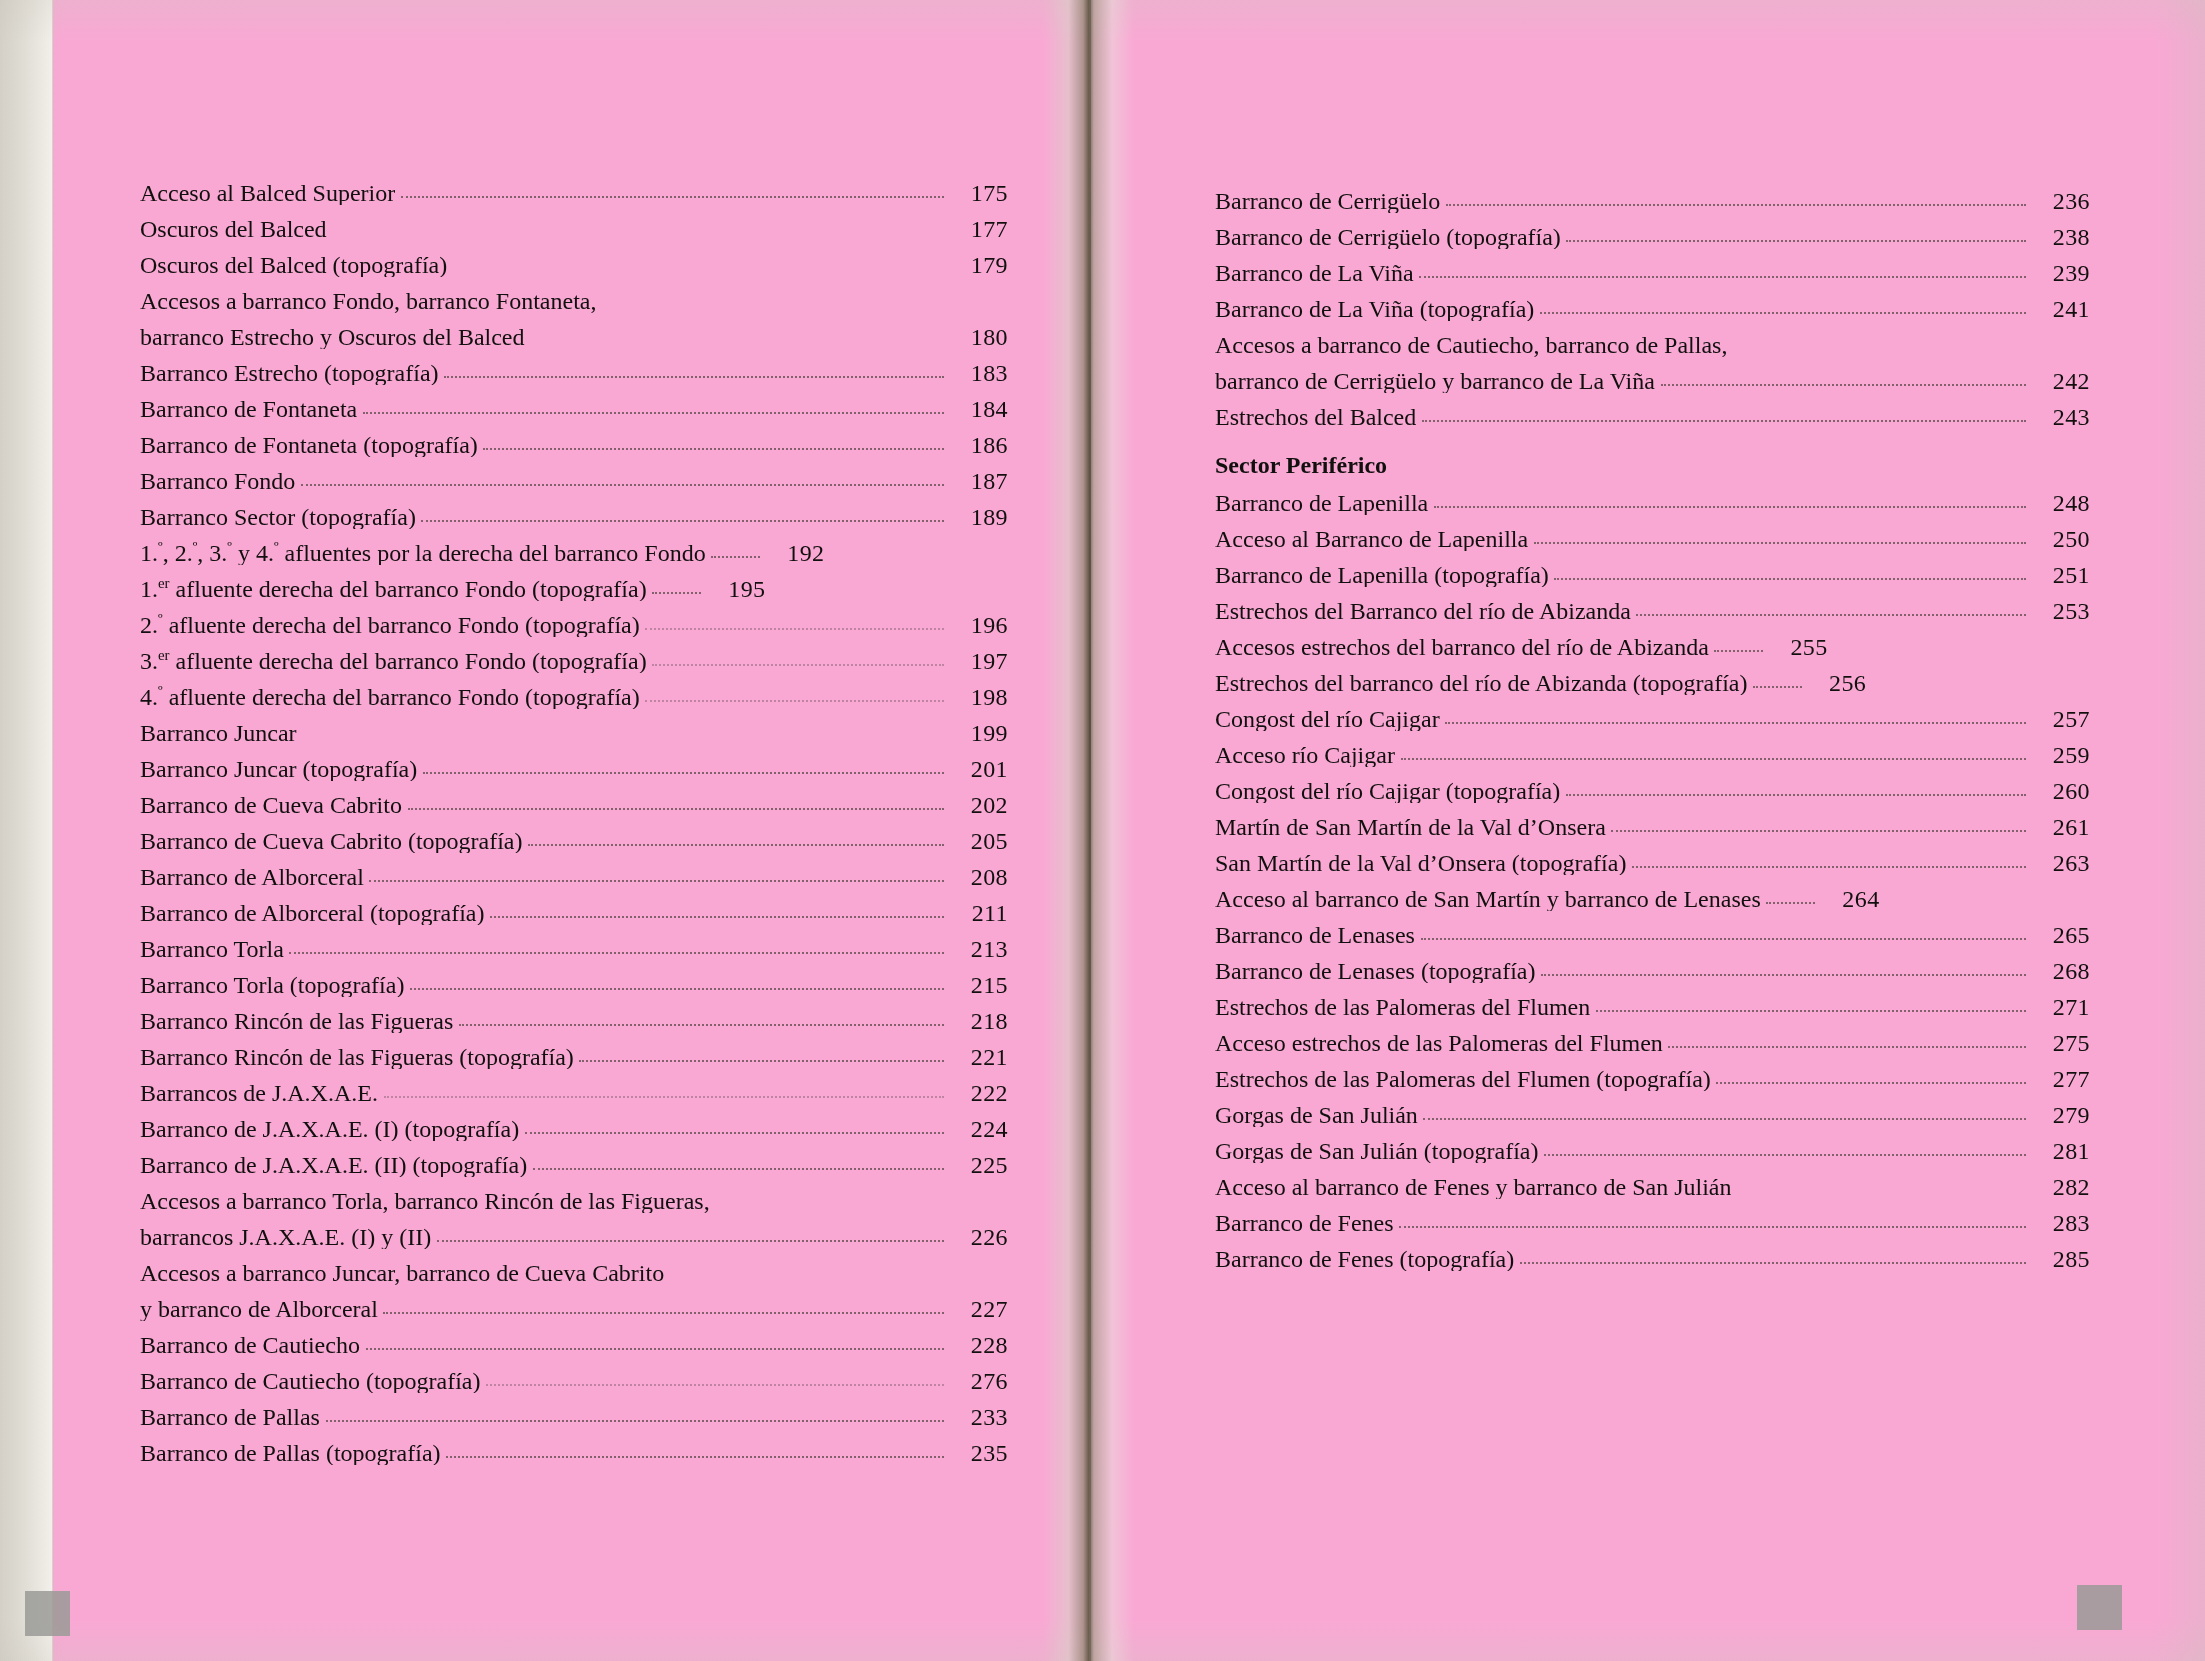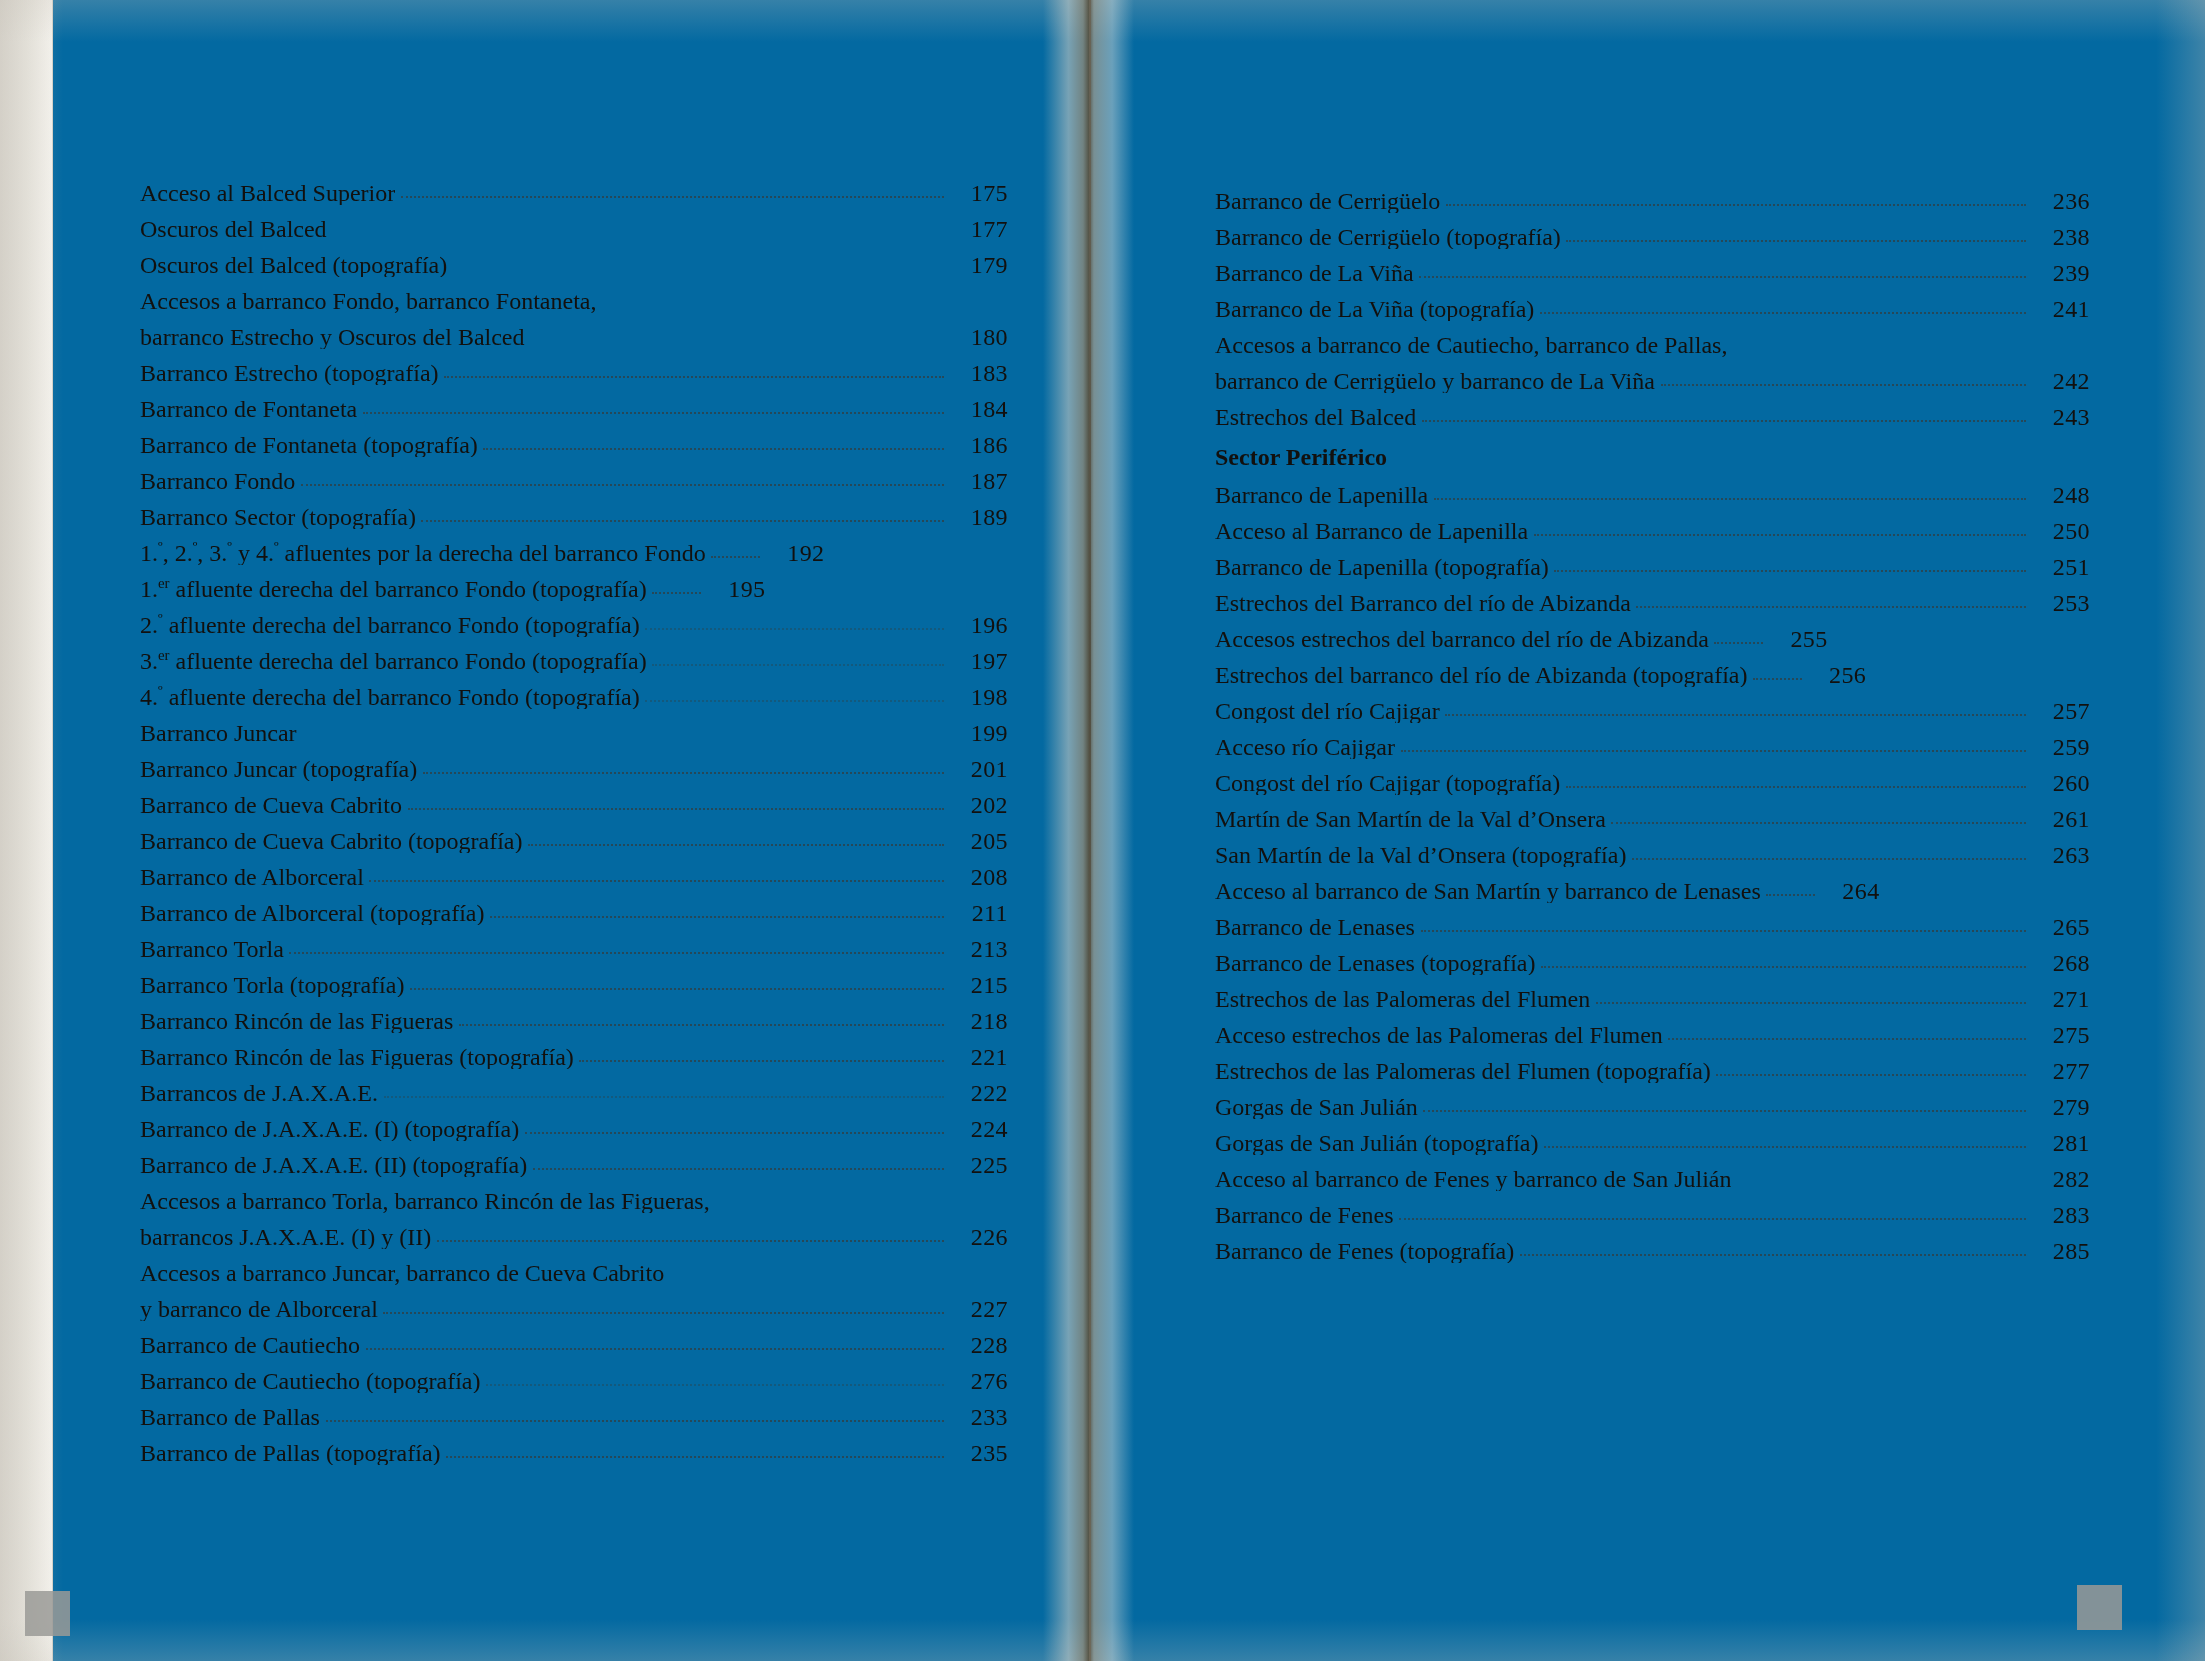"Acceso al Balced Superior" .page { background: #0369a1 -> #f9a8d4 }
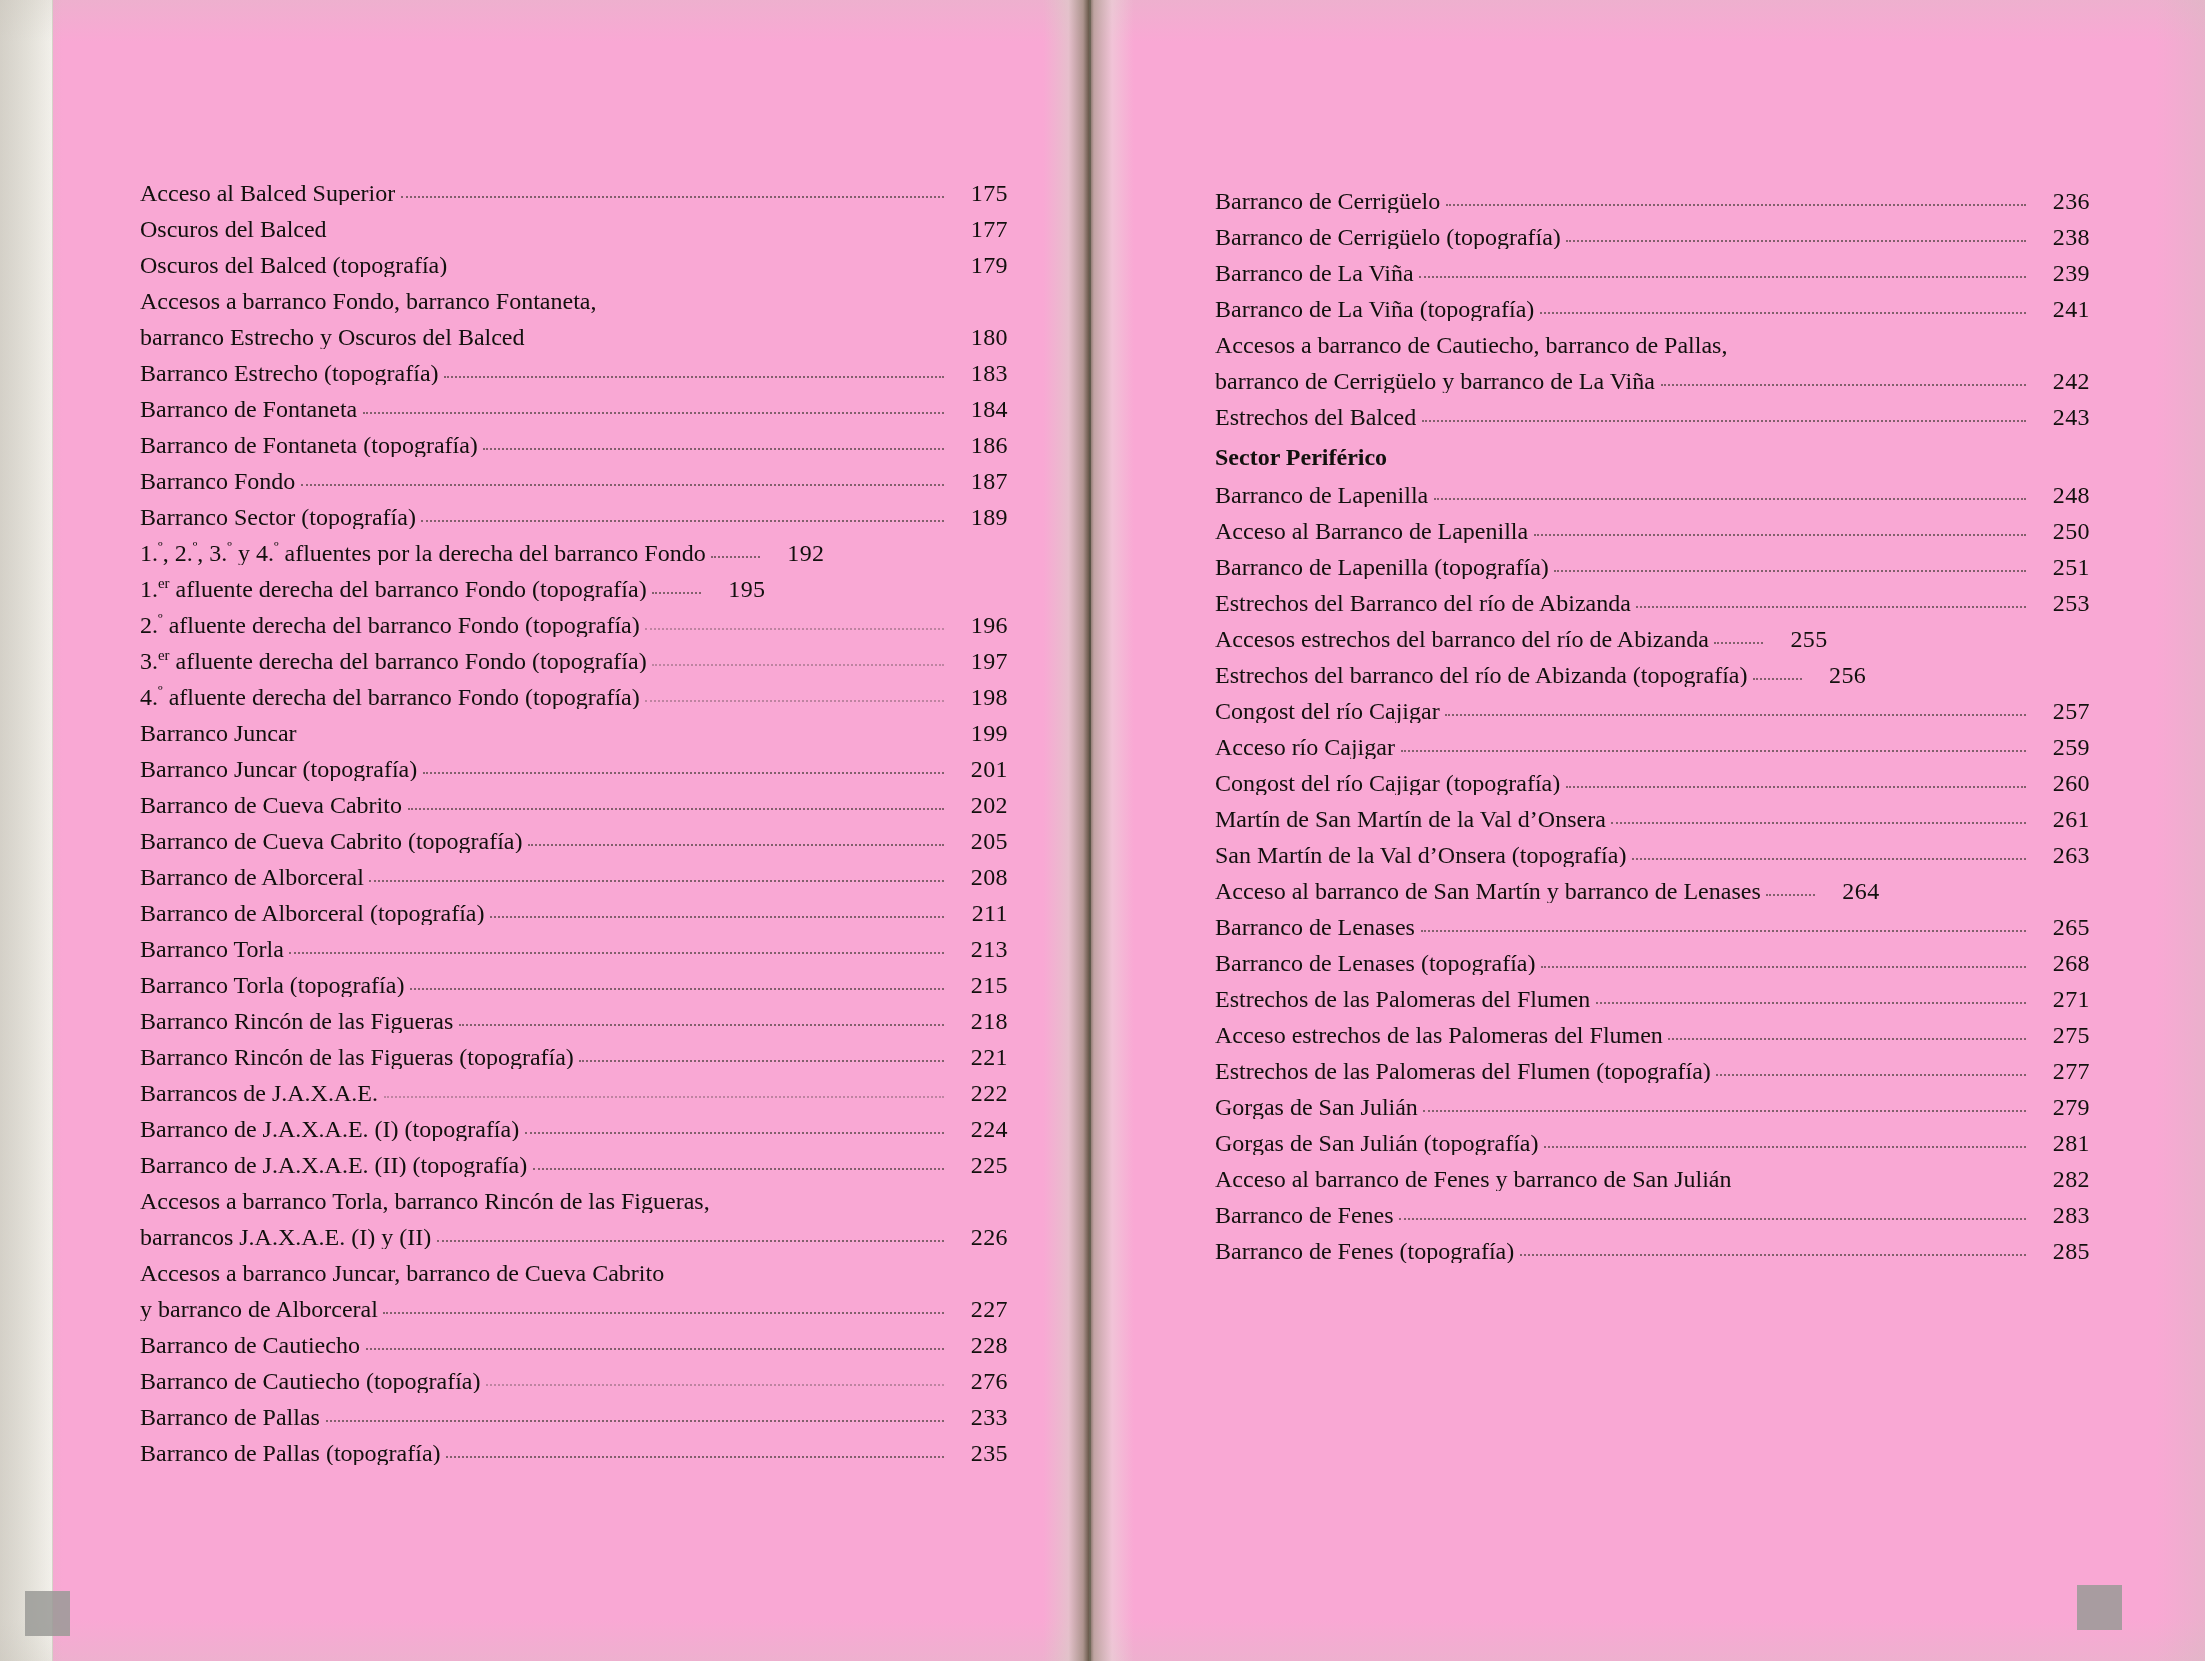"Sector Periférico" .section-head { margin-top: 16px -> 24px }
